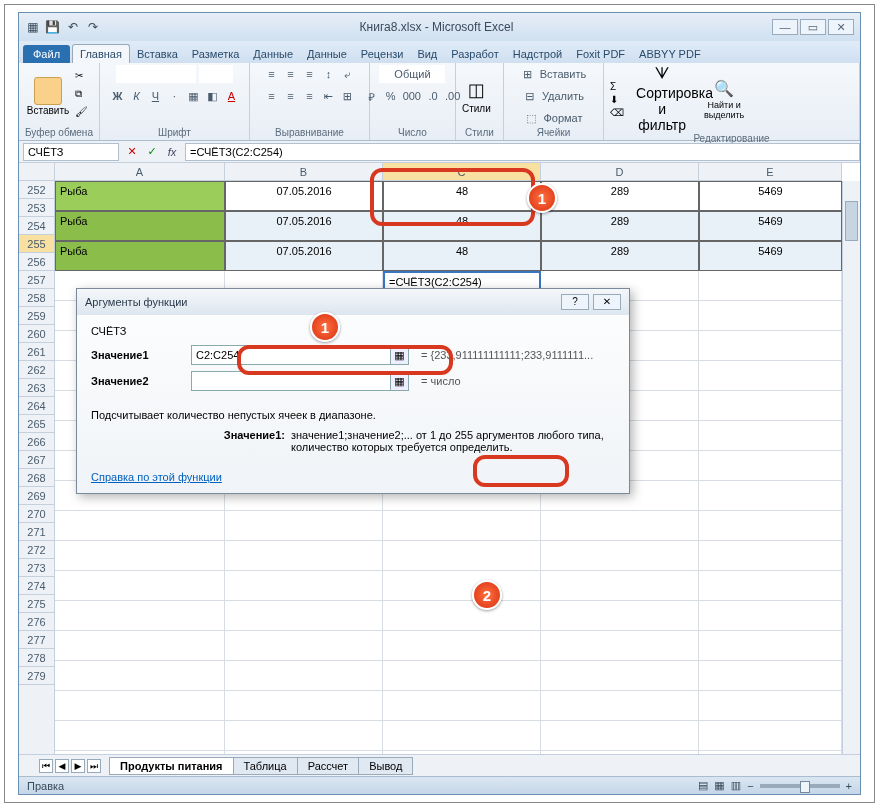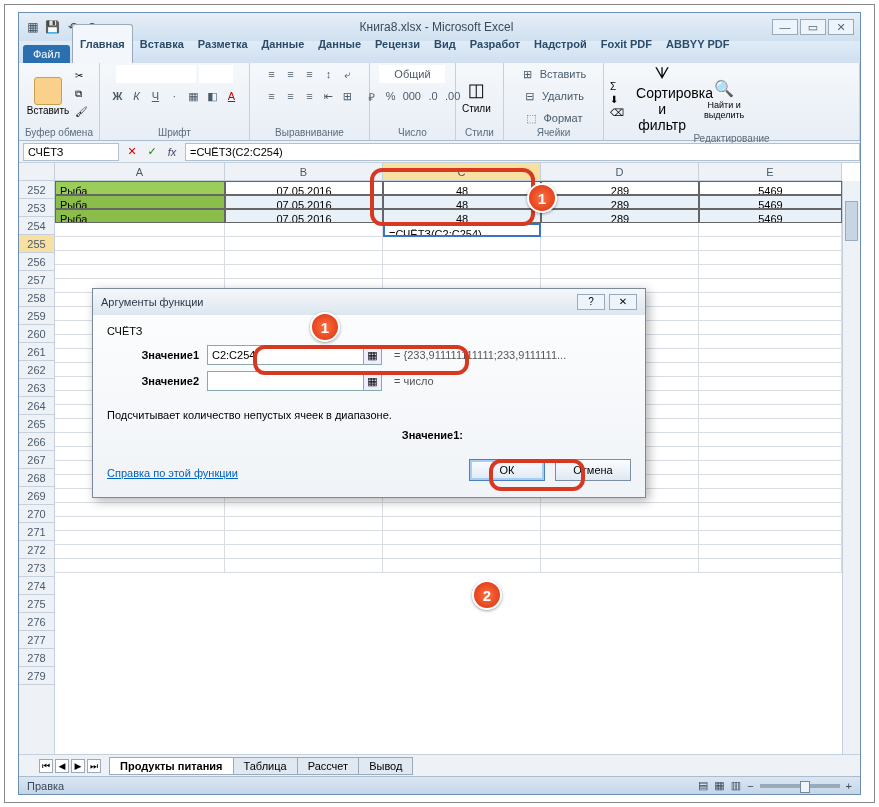"Главная" .ribbon-tabs .tab { font-weight: bold -> none; padding: 13px 7px -> 3px 7px }
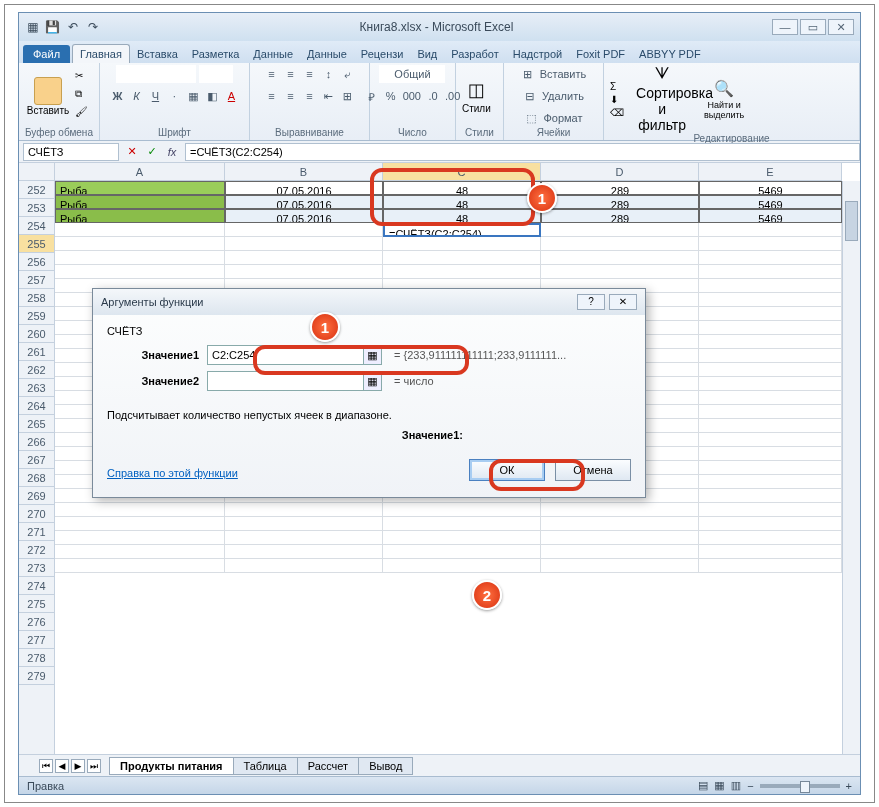"Рыба" .row { height: 14px -> 30px }
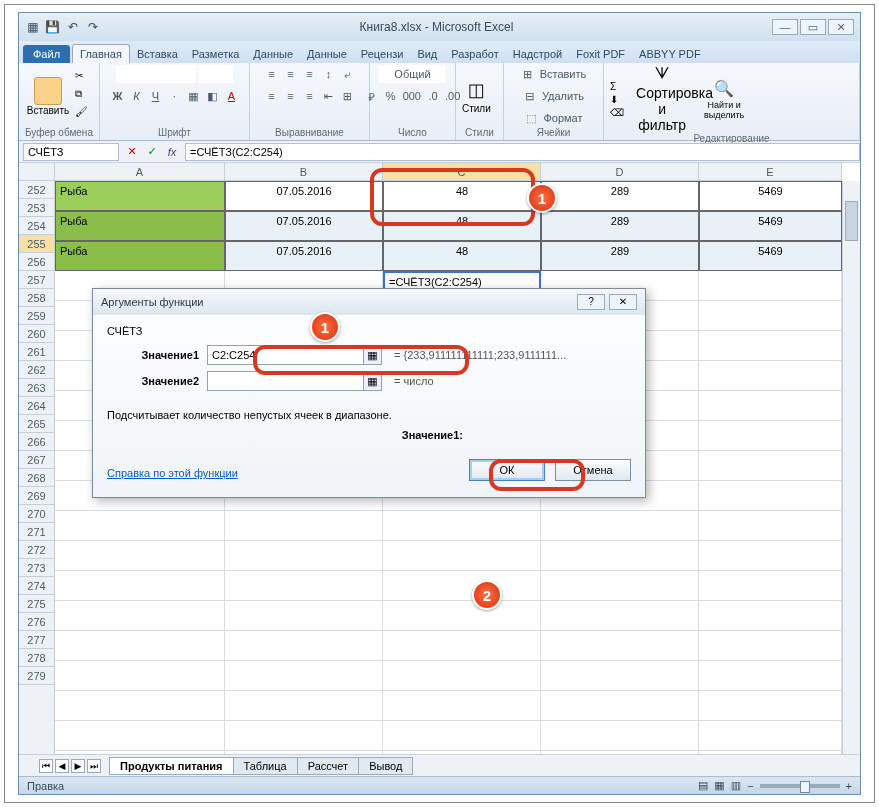"Аргументы функции" .dialog { margin-left: 16px -> none }
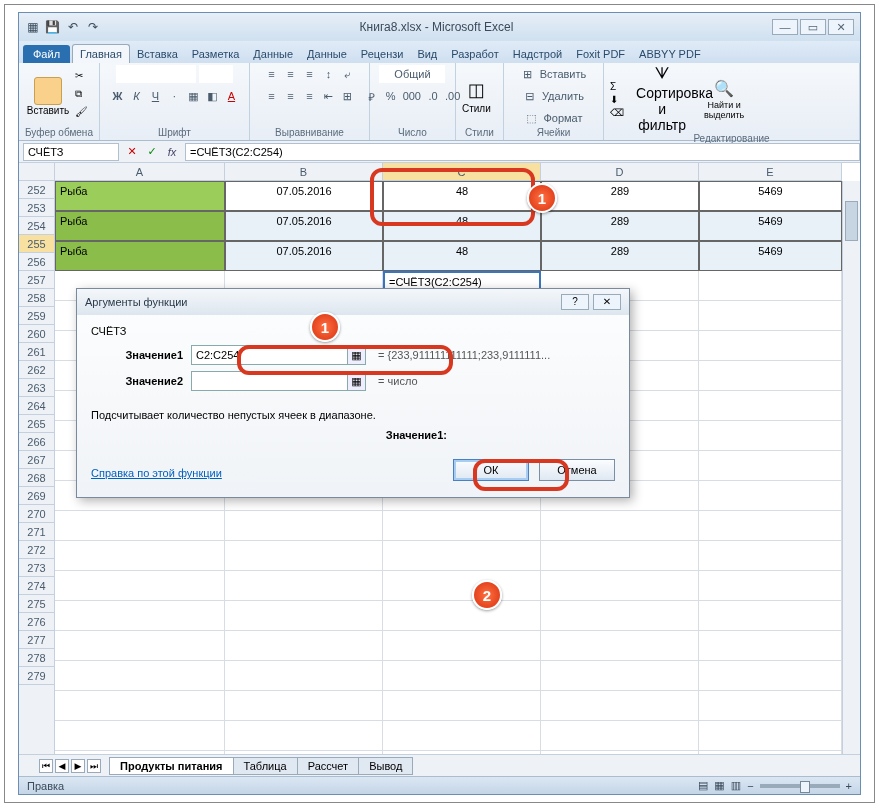"Значение1" .dialog .argrow .albl { text-align: right -> none }
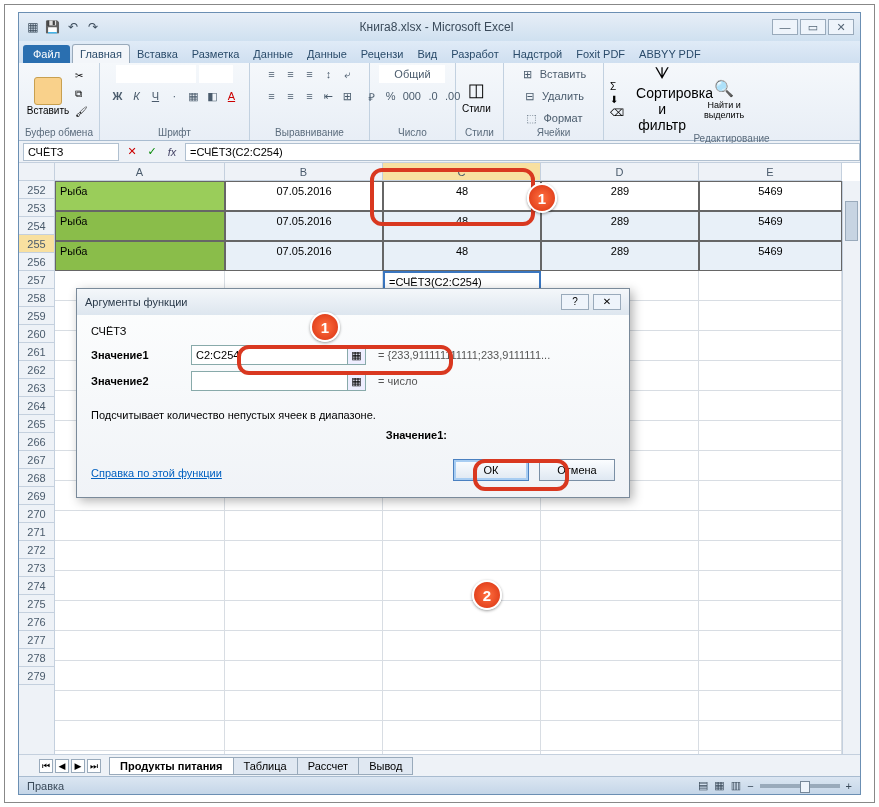"C2:C254" .dialog .argrow .ainp { width: 157px -> 200px }
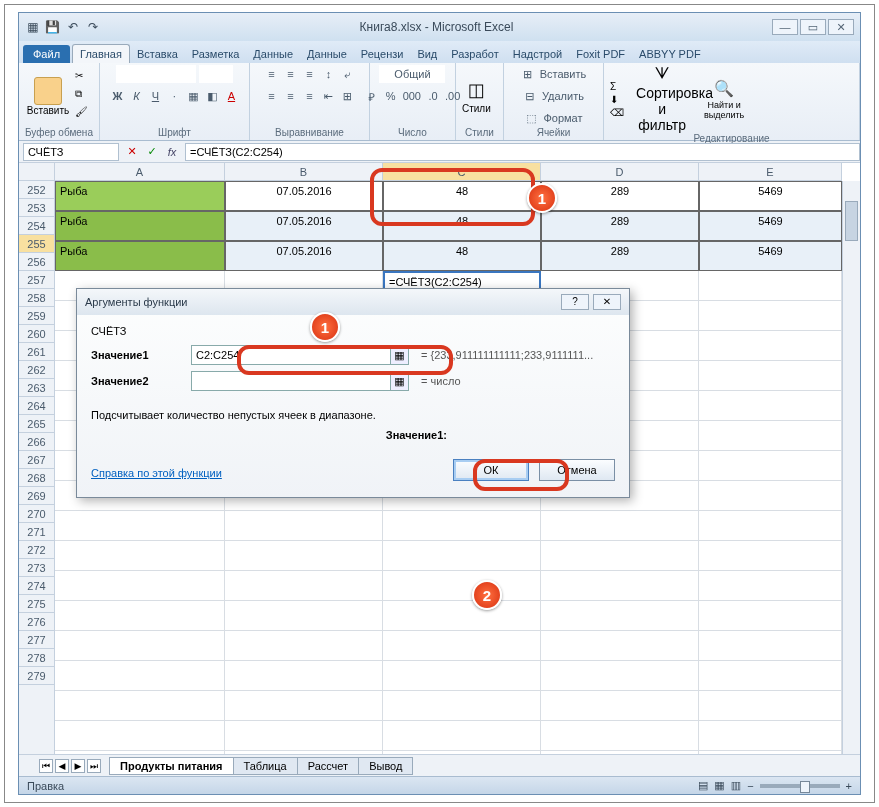"Значение1:" .dialog .desc2 { justify-content: center -> none }
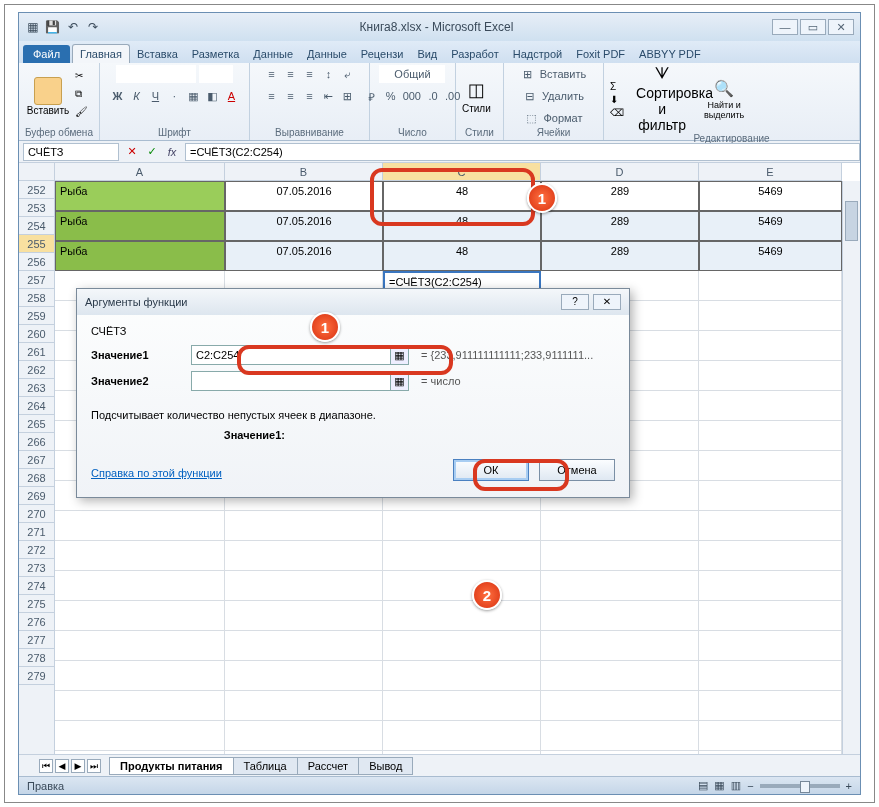"значение1;значение2;... от 1 до 255" div.v { html: none -> <div>значение1;значение2;... от 1 до 255 аргументов любого типа, количество которых требуется определить.</div> }
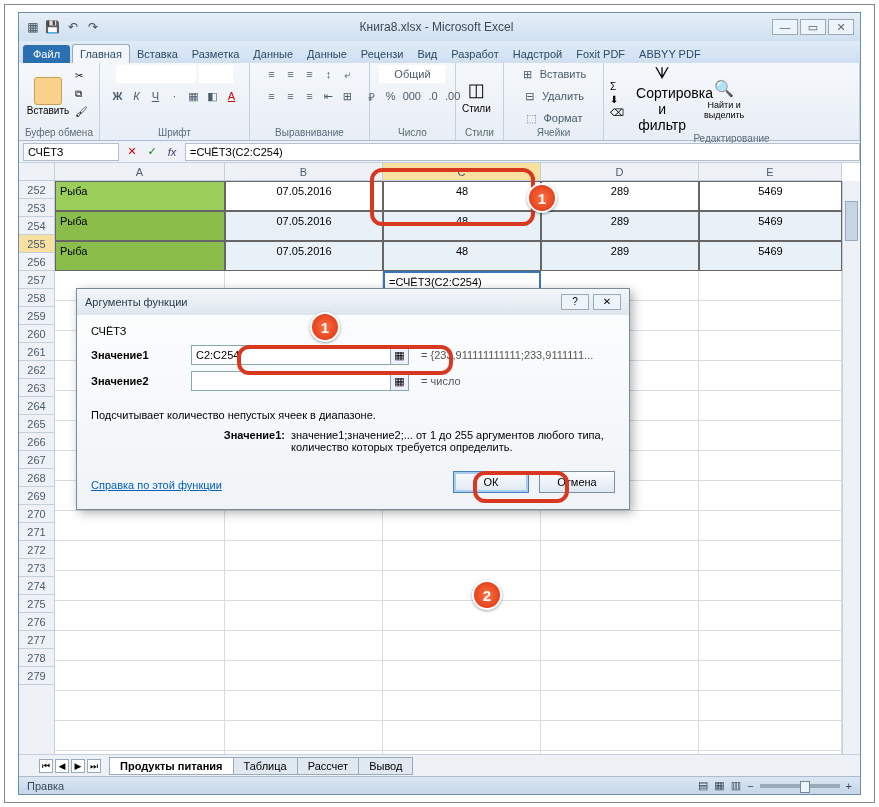"ОК" div.dbuttons { html: <div> <div>ОК</div> <div>Отмена</div> </div> -> none }
